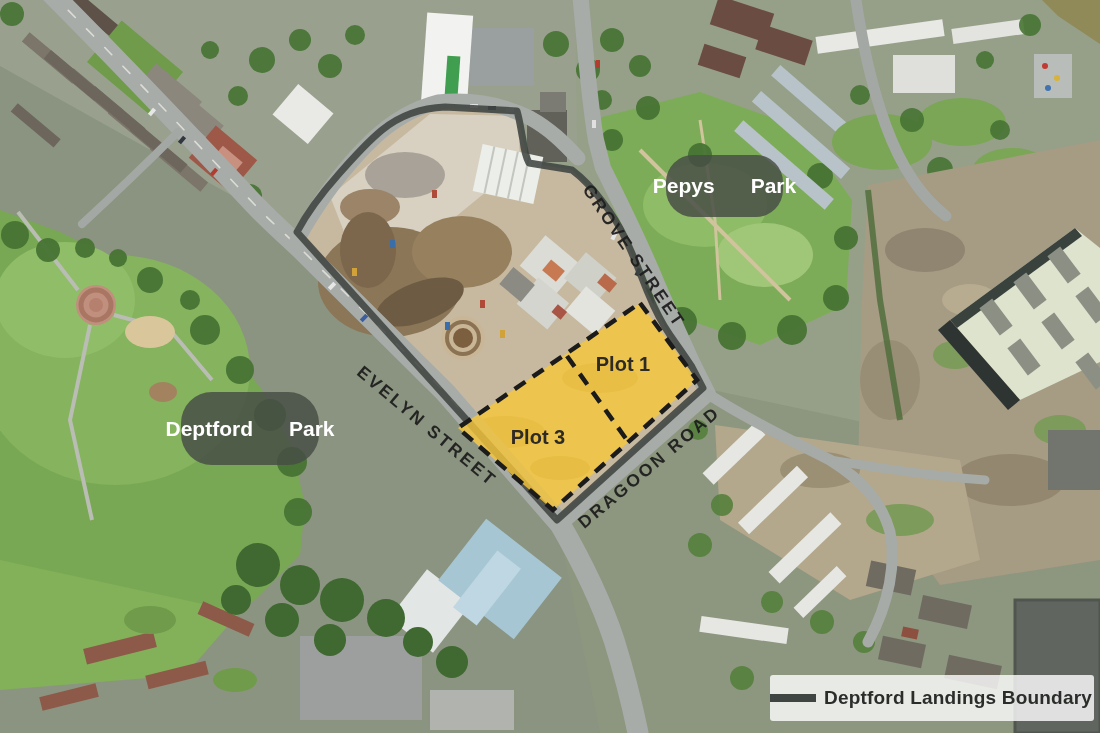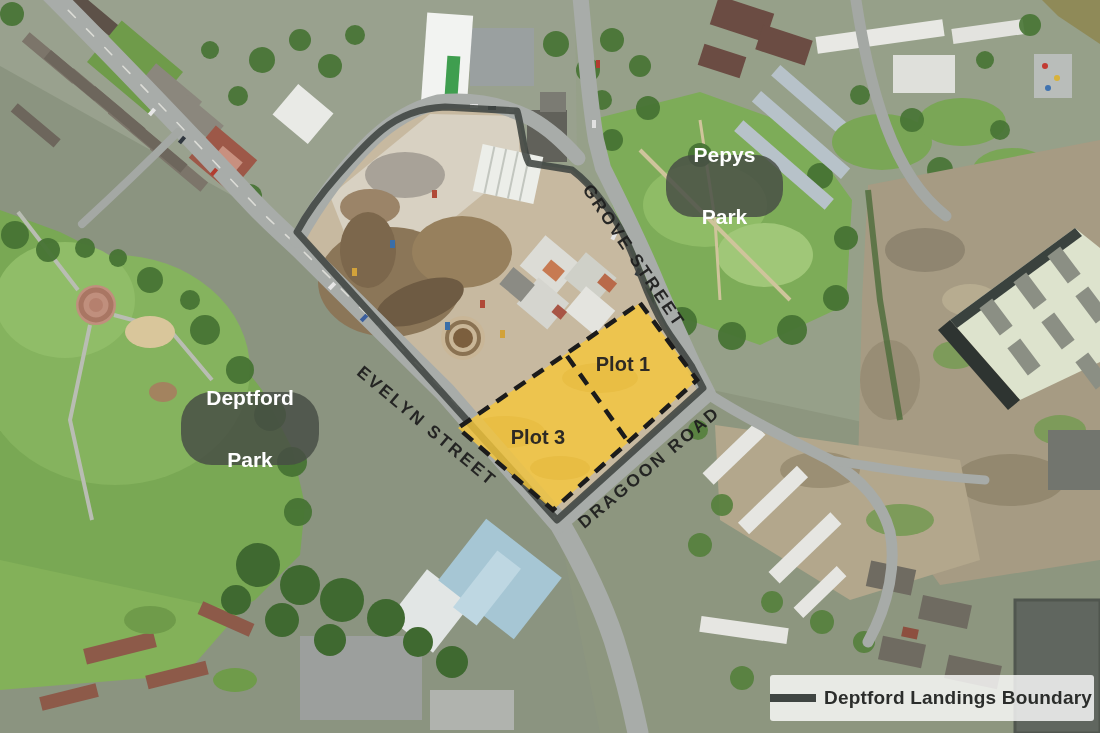"Pepys" .badge { flex-direction: column -> row }
